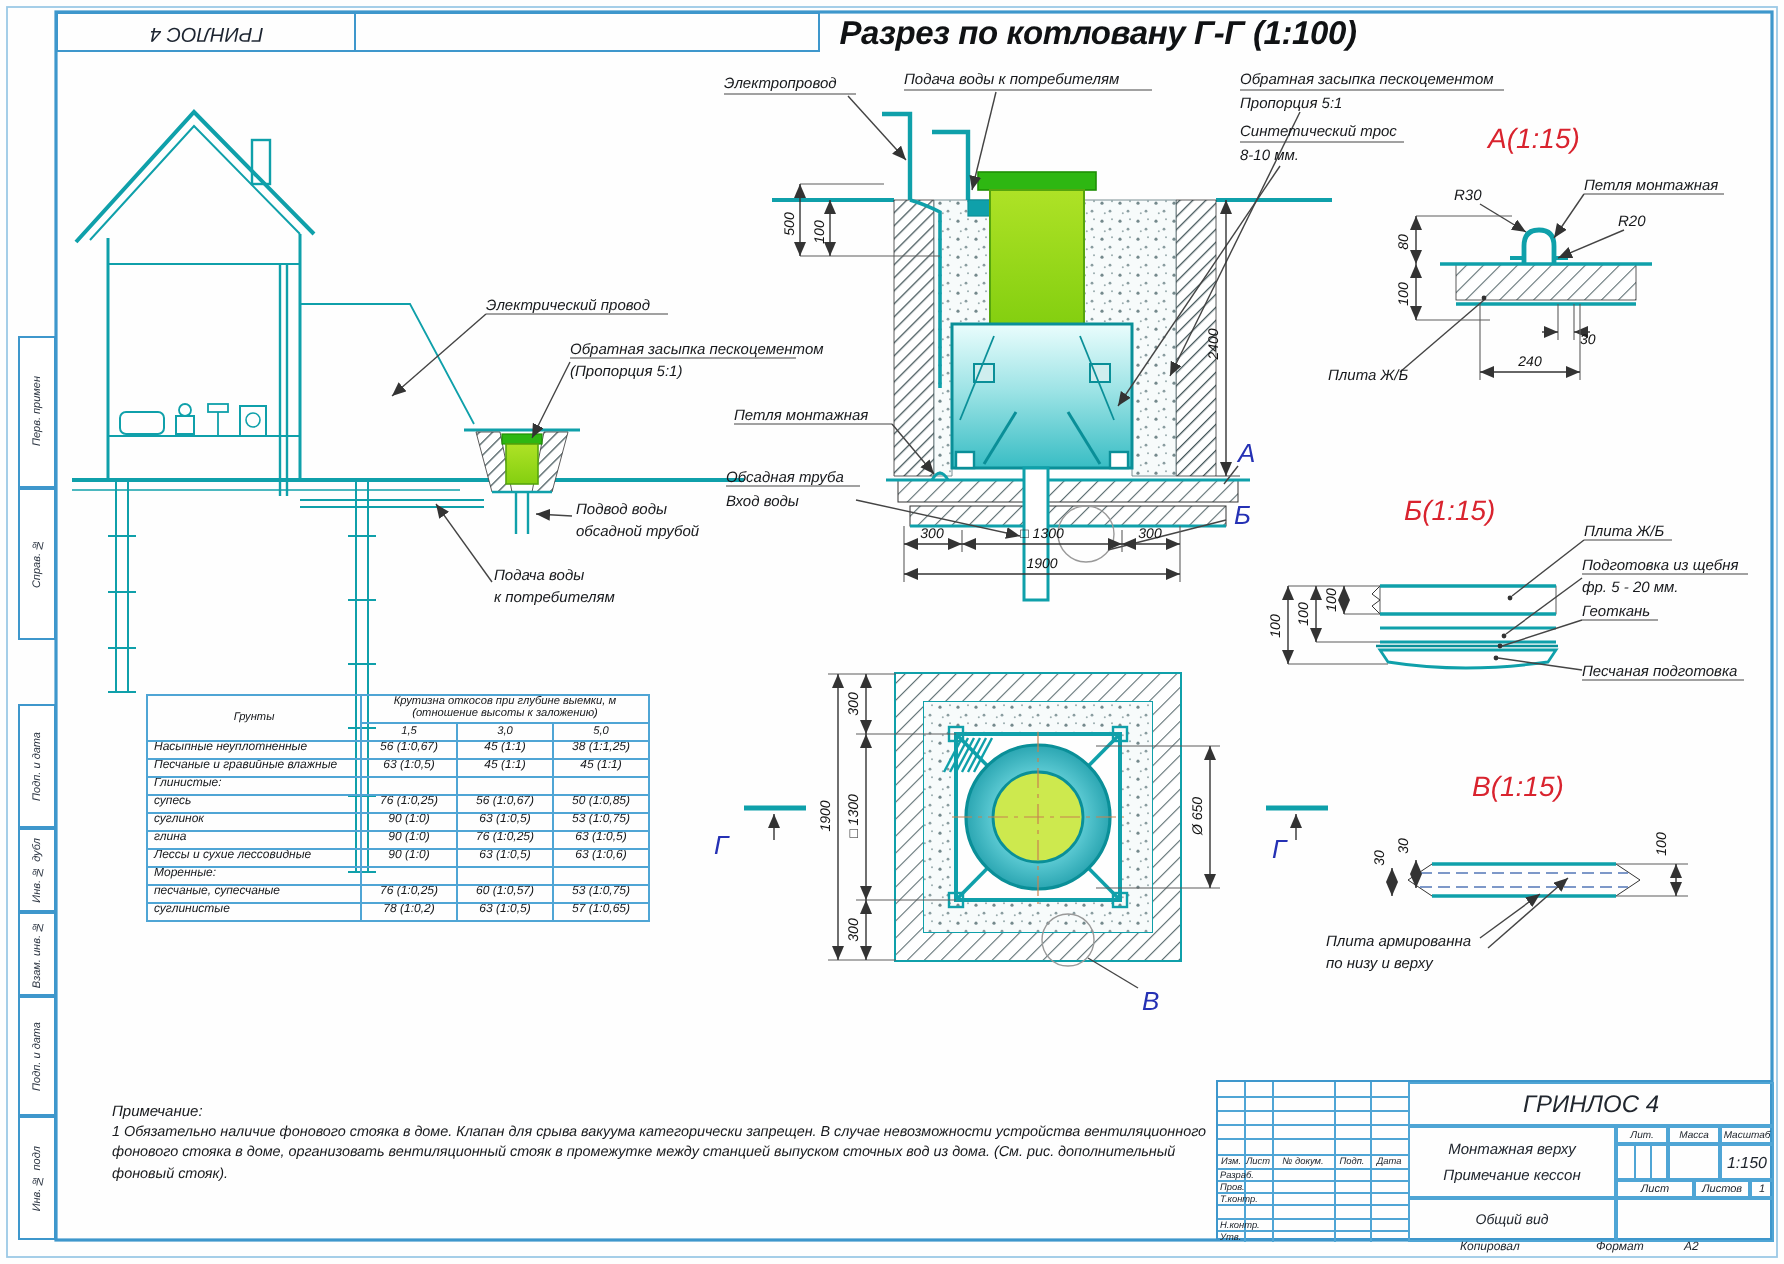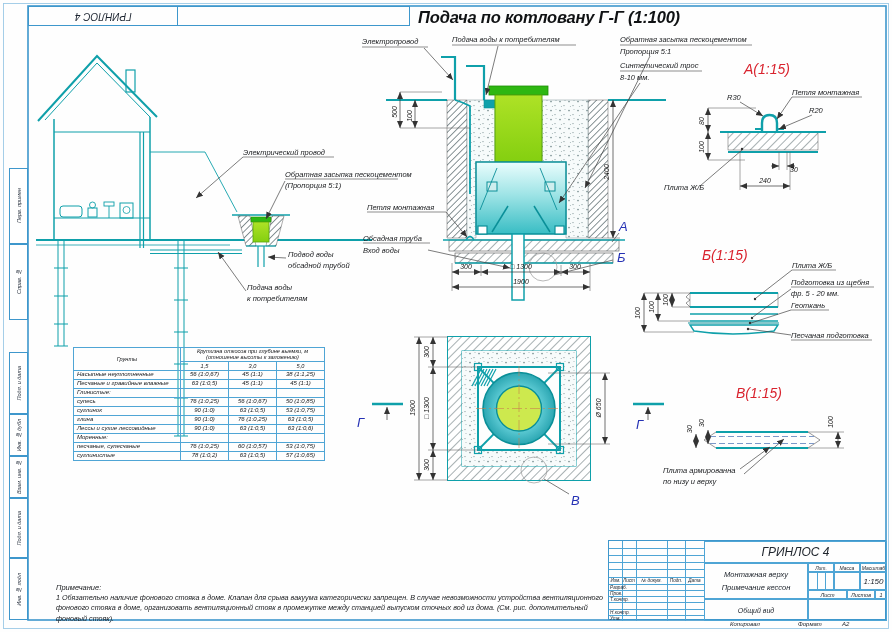"Подача по котловану Г-Г (1:100)" div.abs { text: Подача -> Разрез }
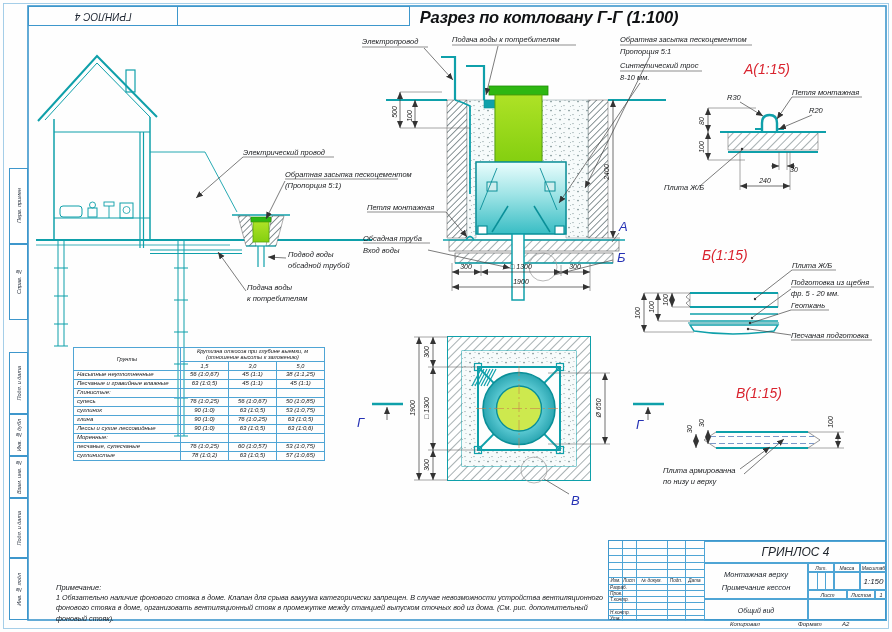"Примечание:" .note-title { margin-top: 32px -> none }
